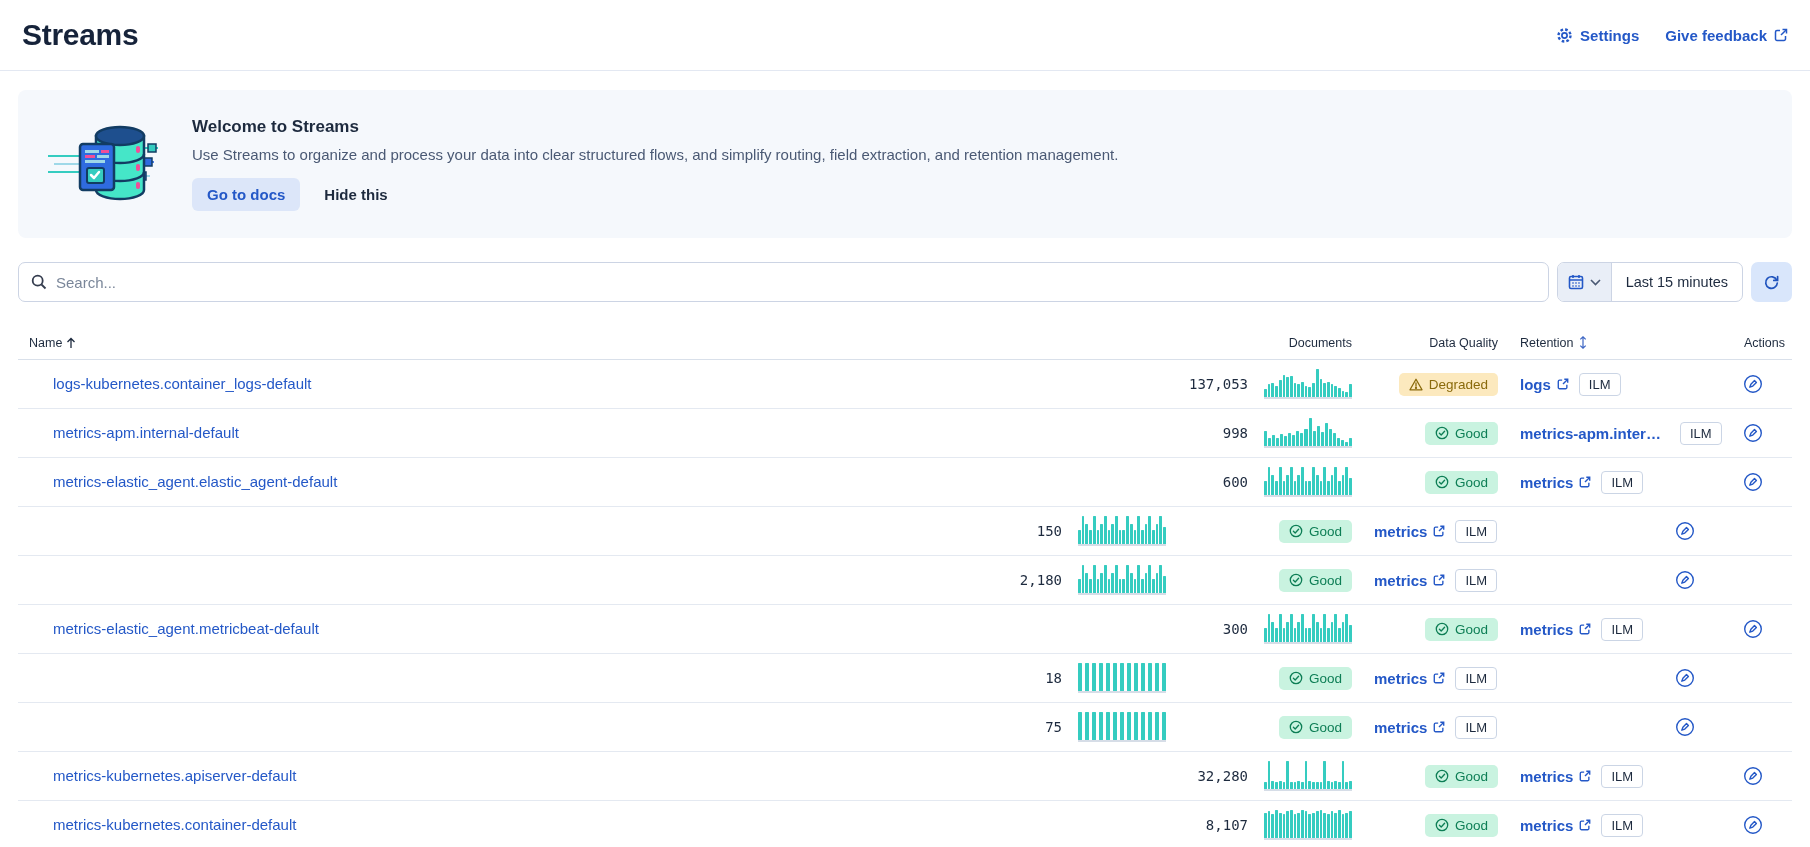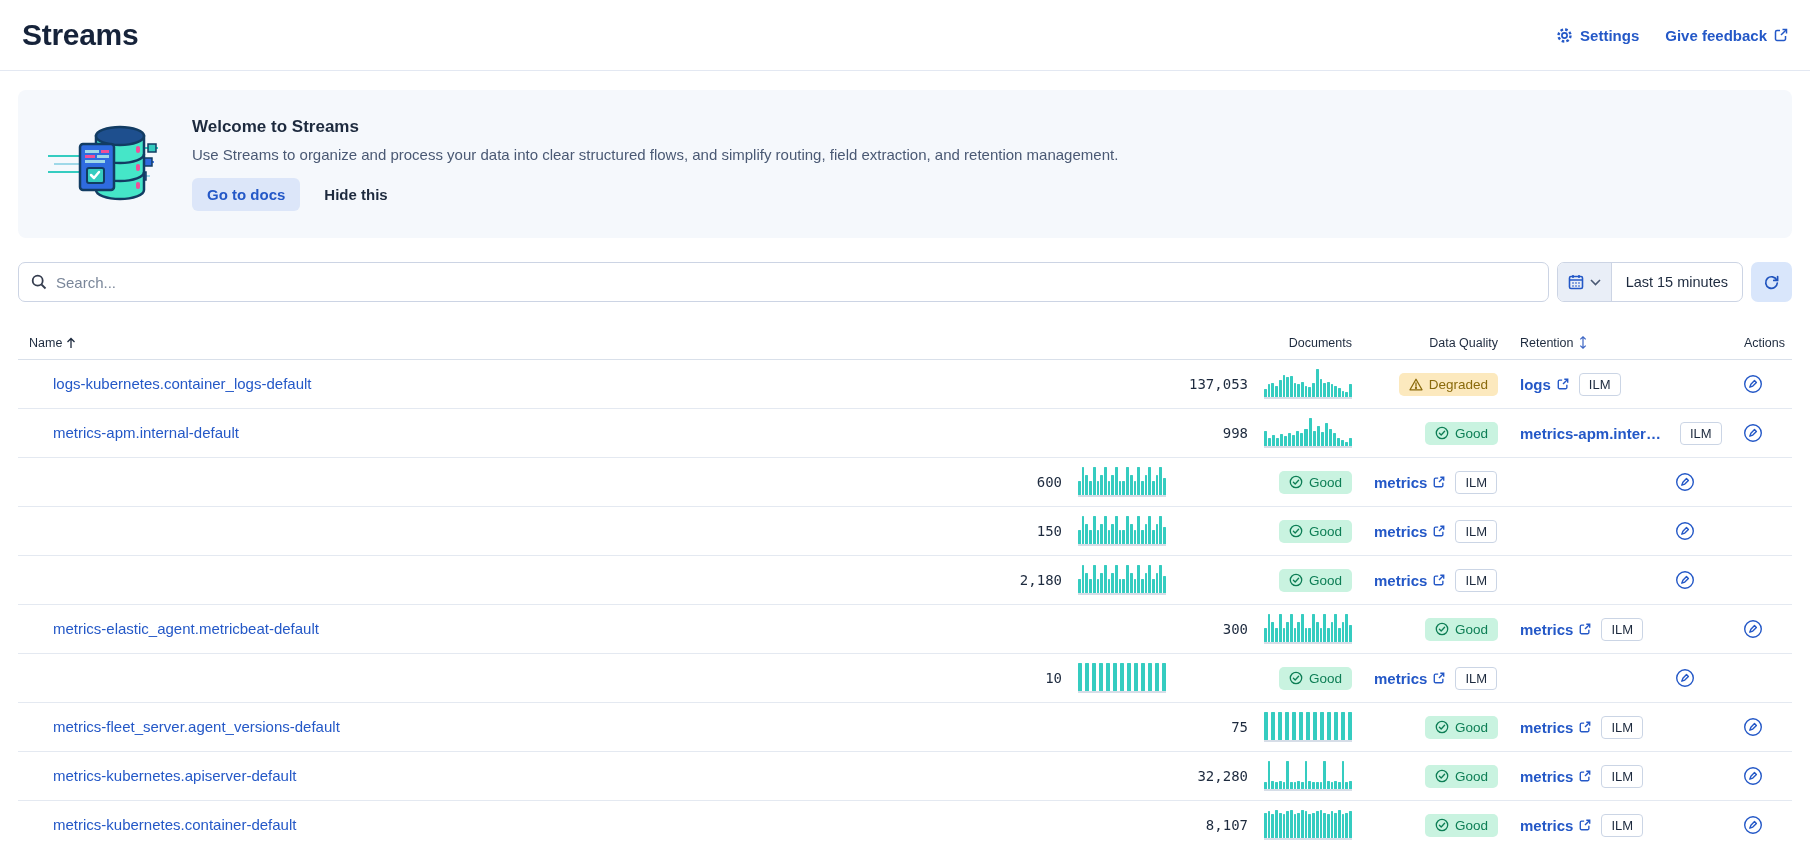"metrics-elastic_agent.elastic_agent-defa" div.name-cell { html: none -> <div> <a>metrics-elastic_agent.elastic_agent-default</a> </div> }
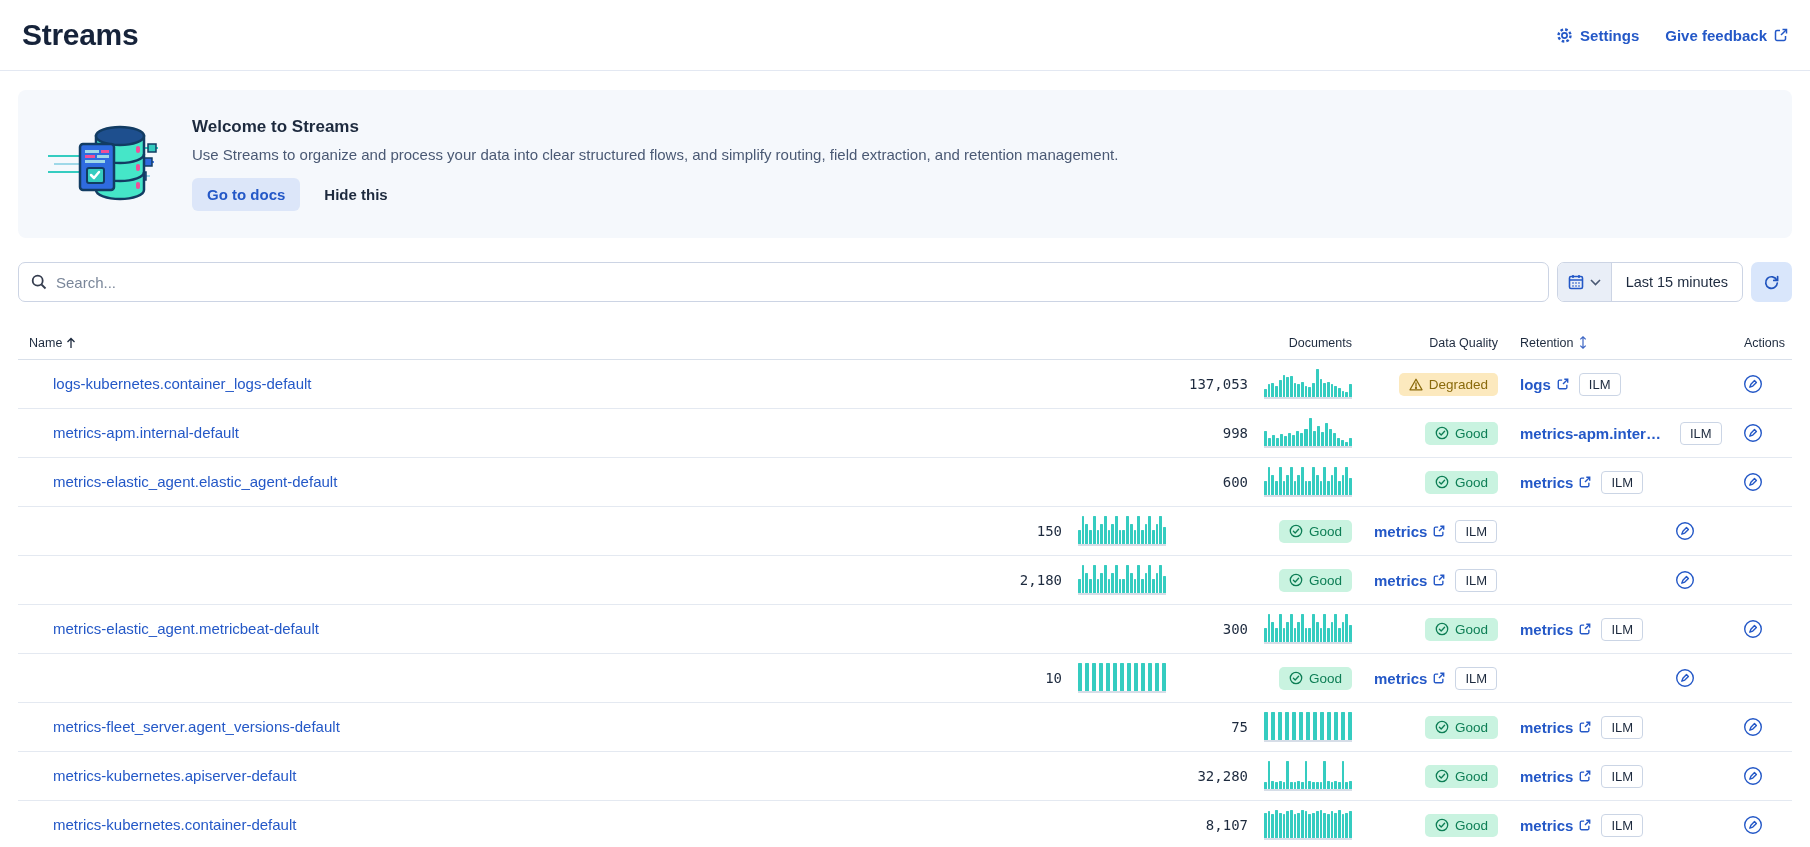"10" span.count { text: 10 -> 18 }
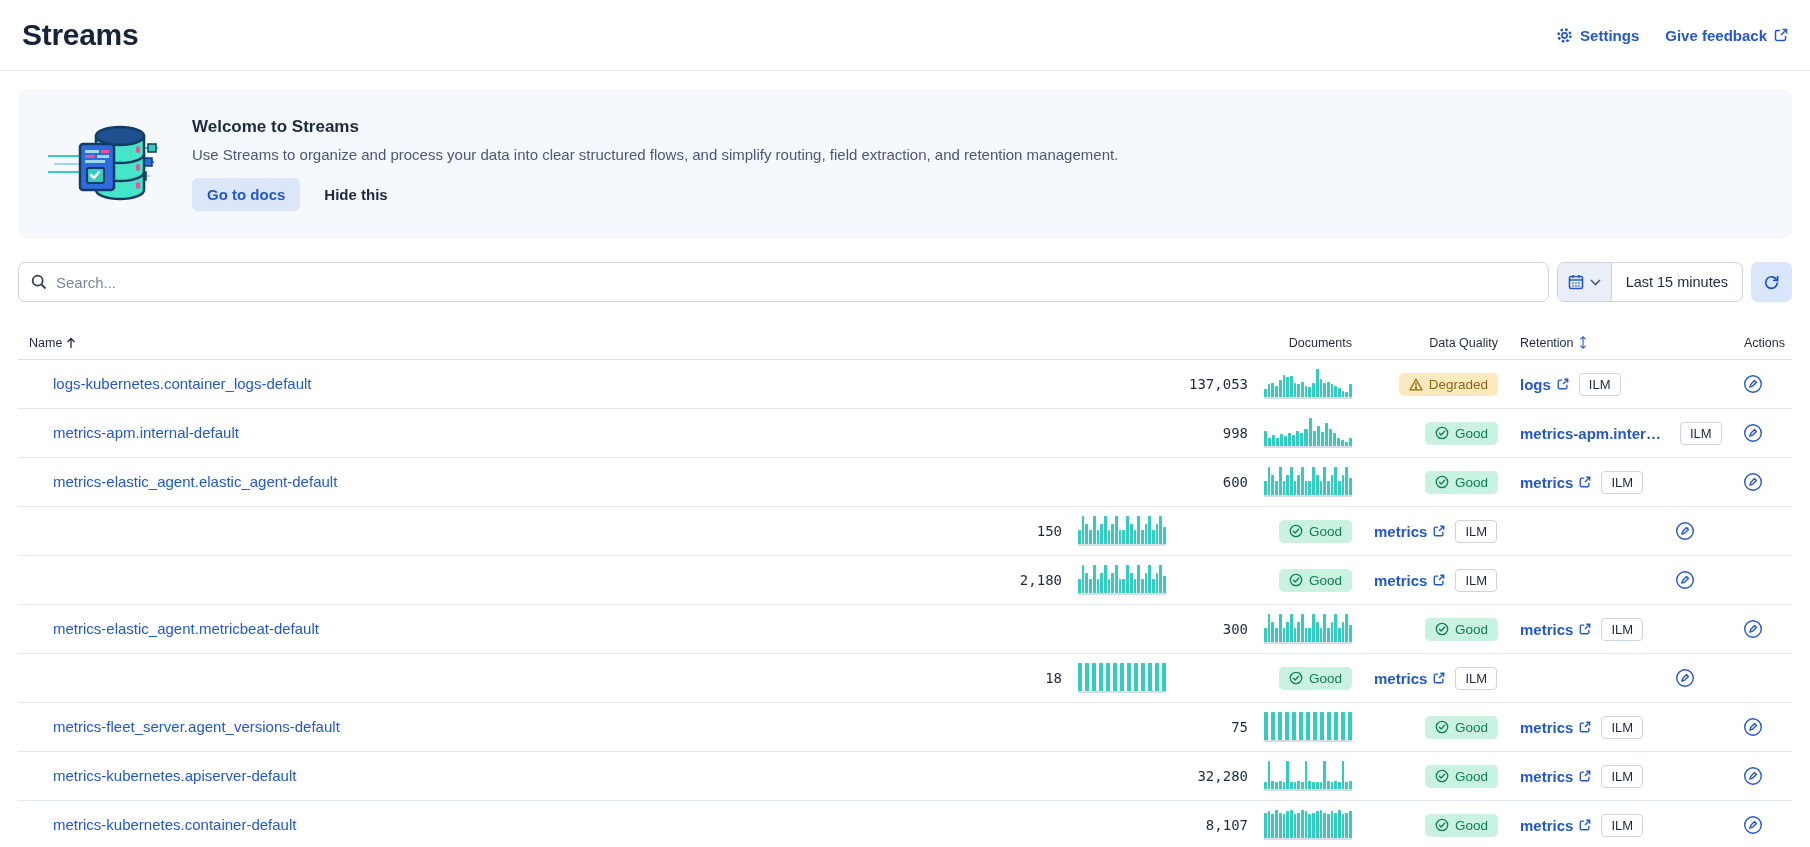"metrics-fleet_server.agent_versions-defa" div.name-cell { html: <div> <a>metrics-fleet_server.agent_versions-default</a> </div> -> none }
